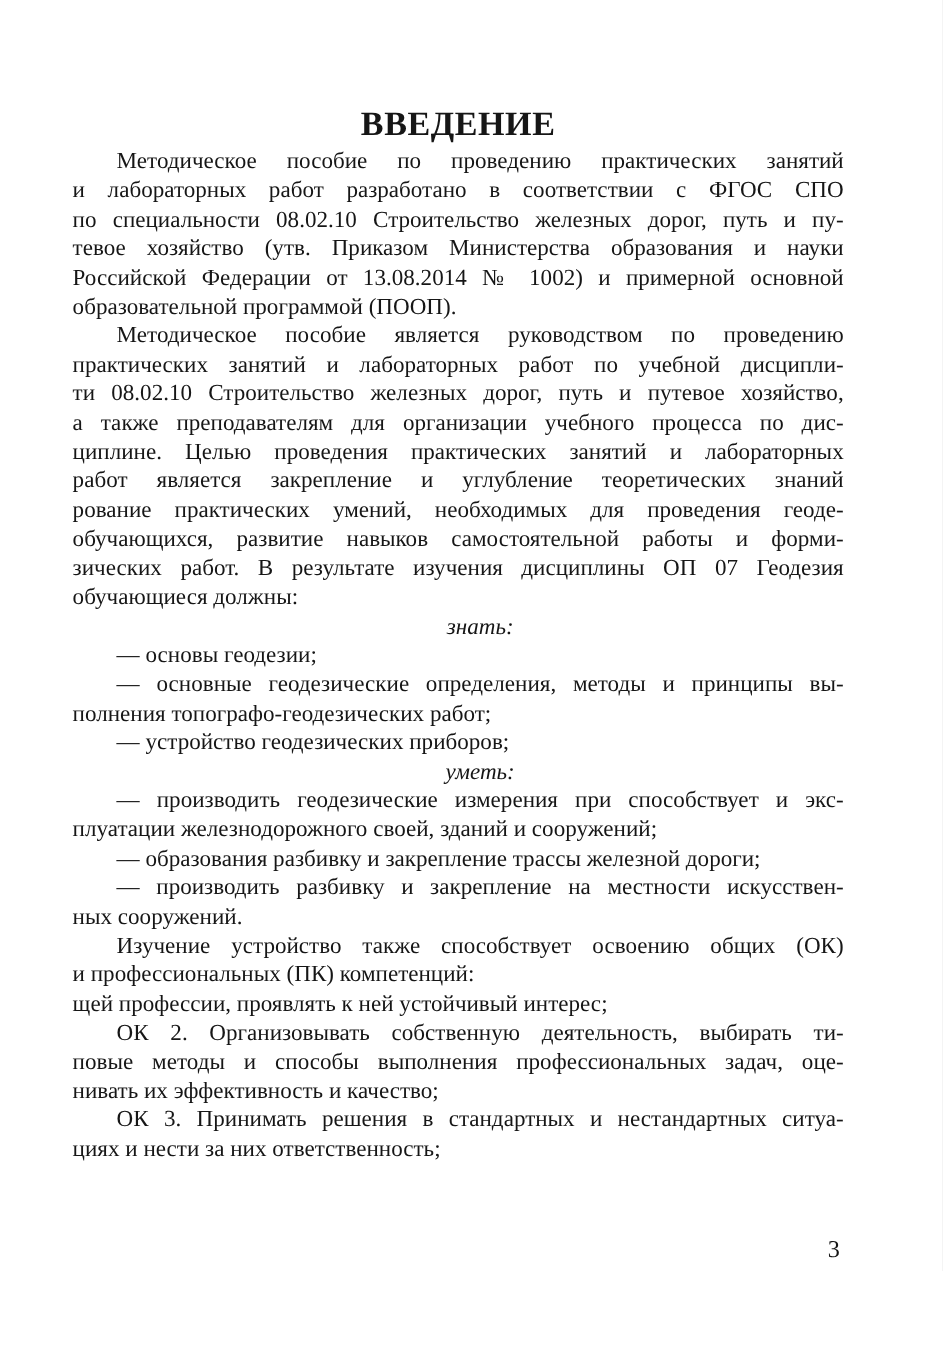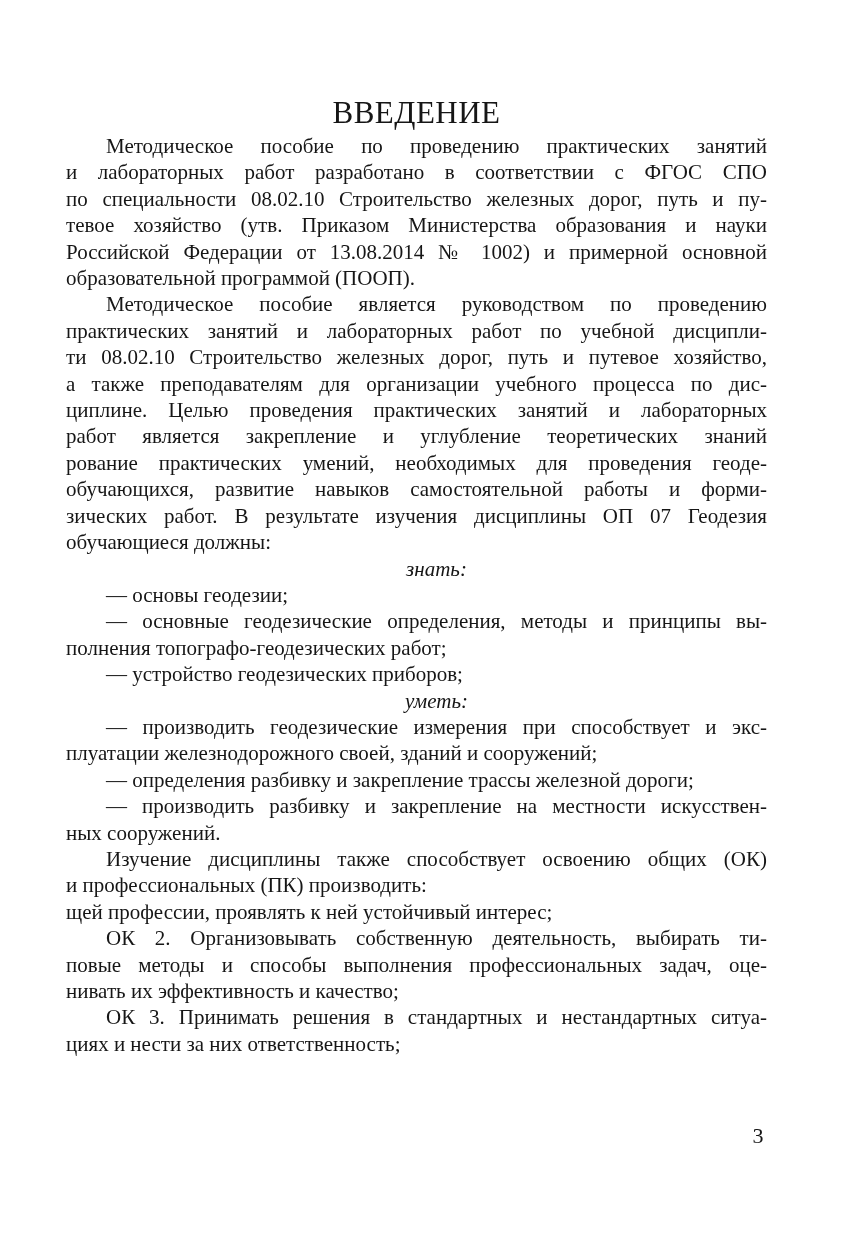"ВВЕДЕНИЕ" .title { font-weight: normal -> bold }
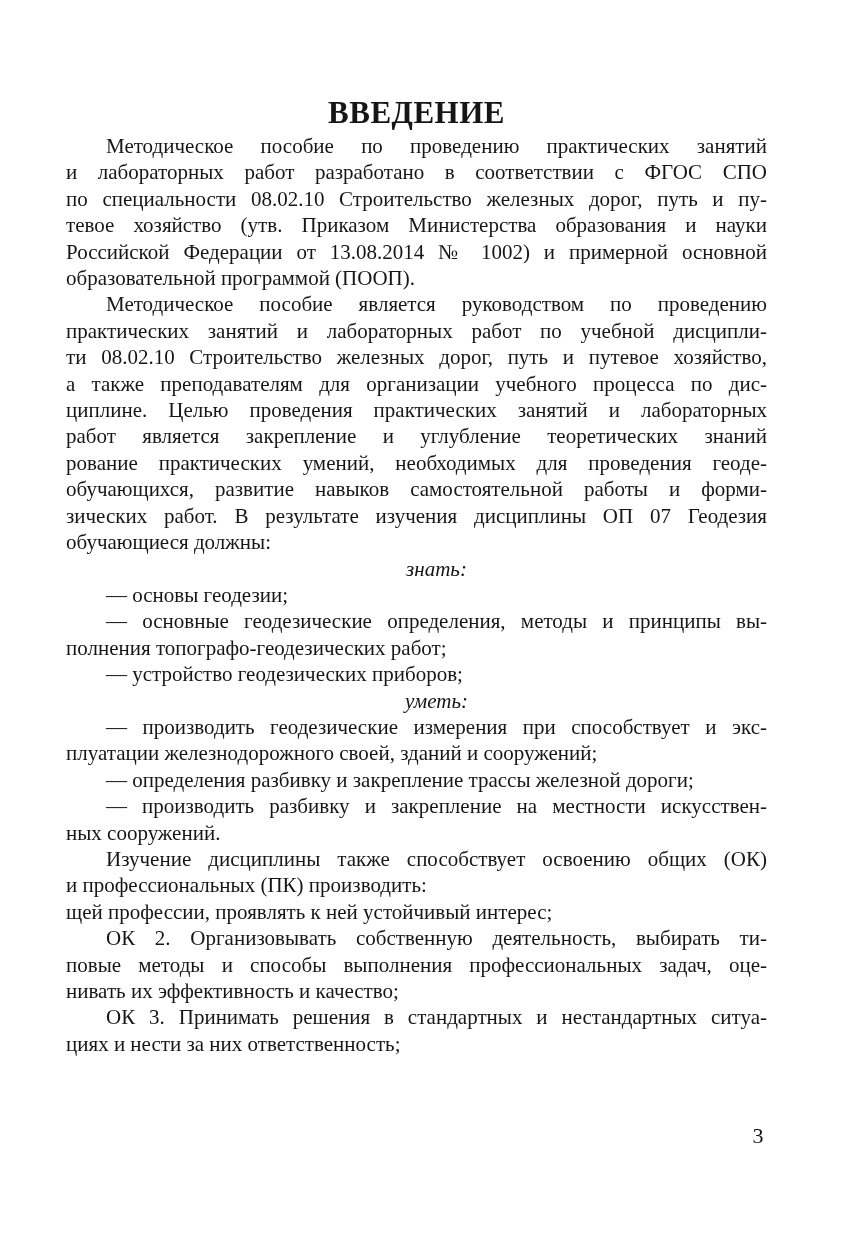"— определения разбивку и закрепление" div.line { text: определения -> образования }
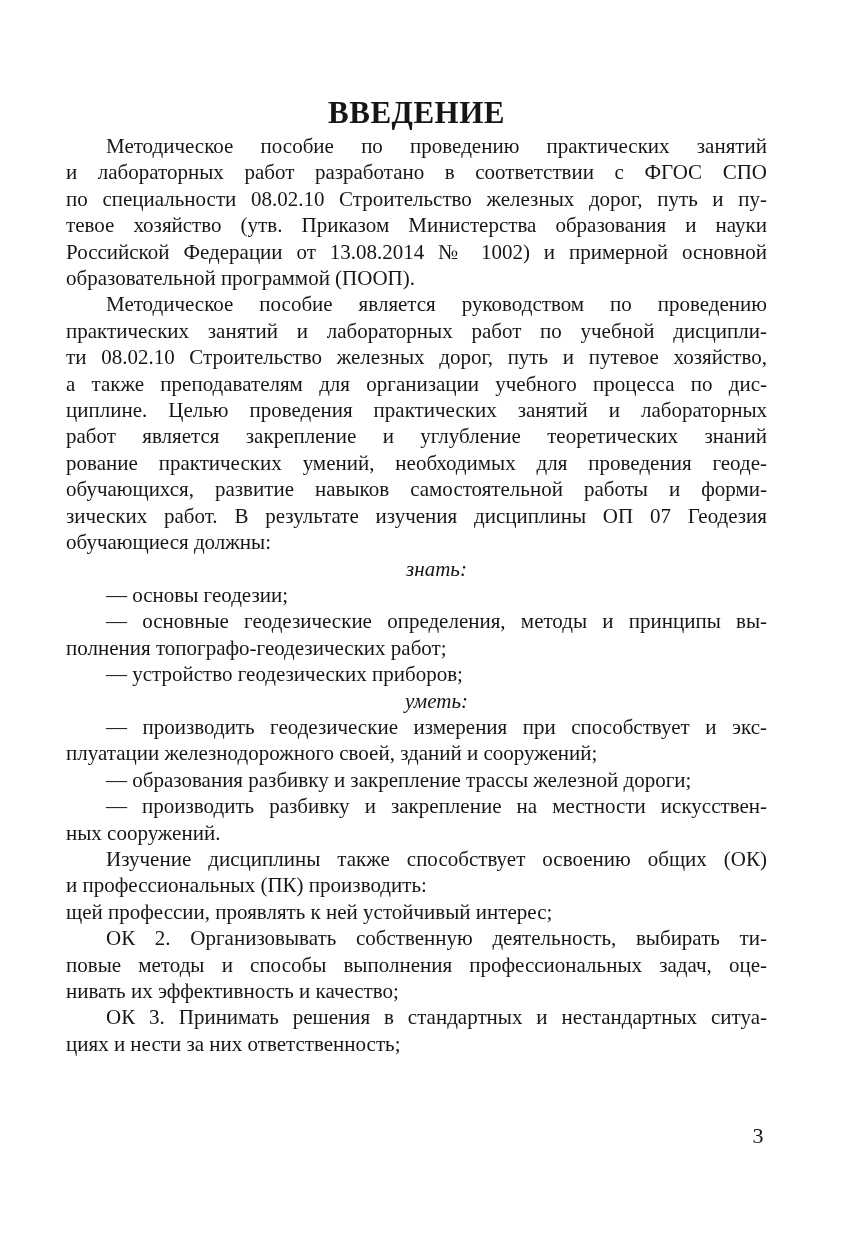"Изучение дисциплины также способствует" div.line { text: дисциплины -> устройство }
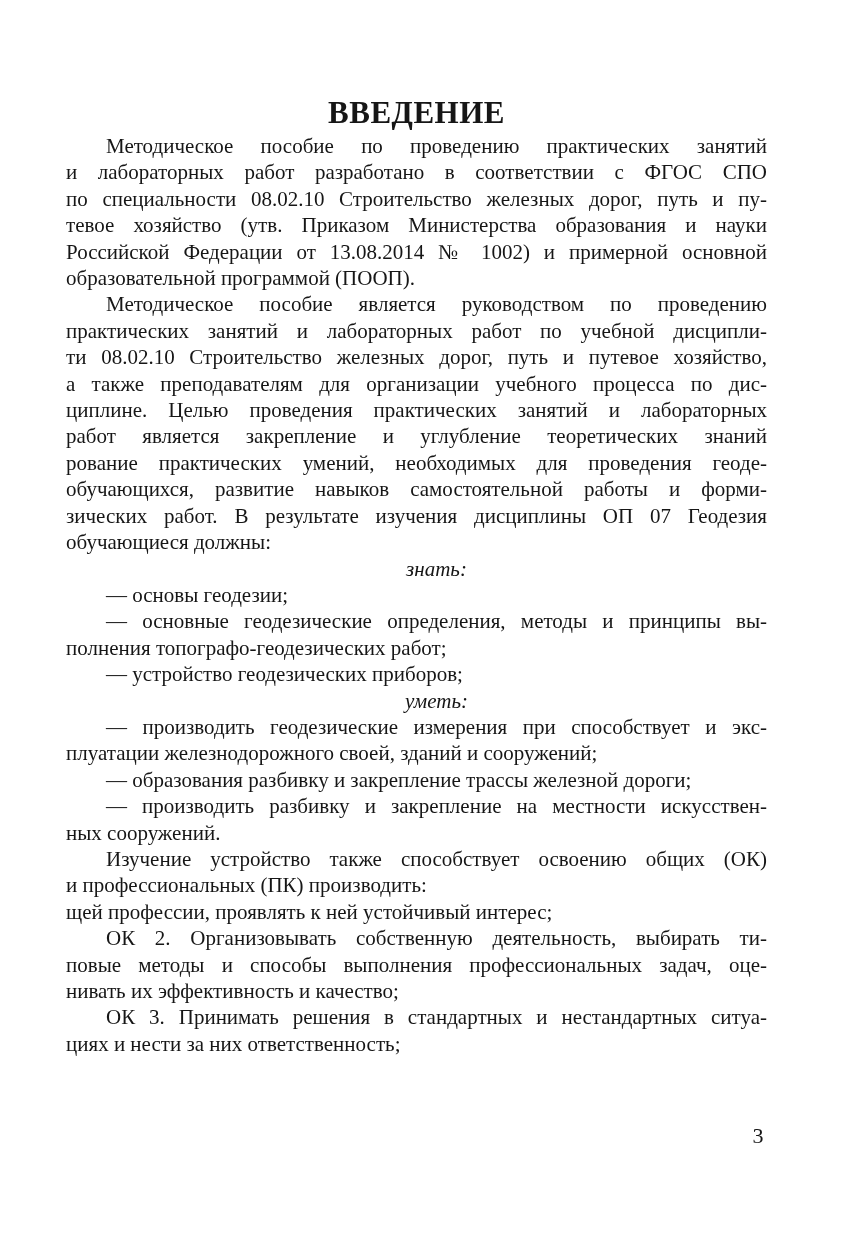"и профессиональных (ПК) производить:" div.line { text: производить -> компетенций }
